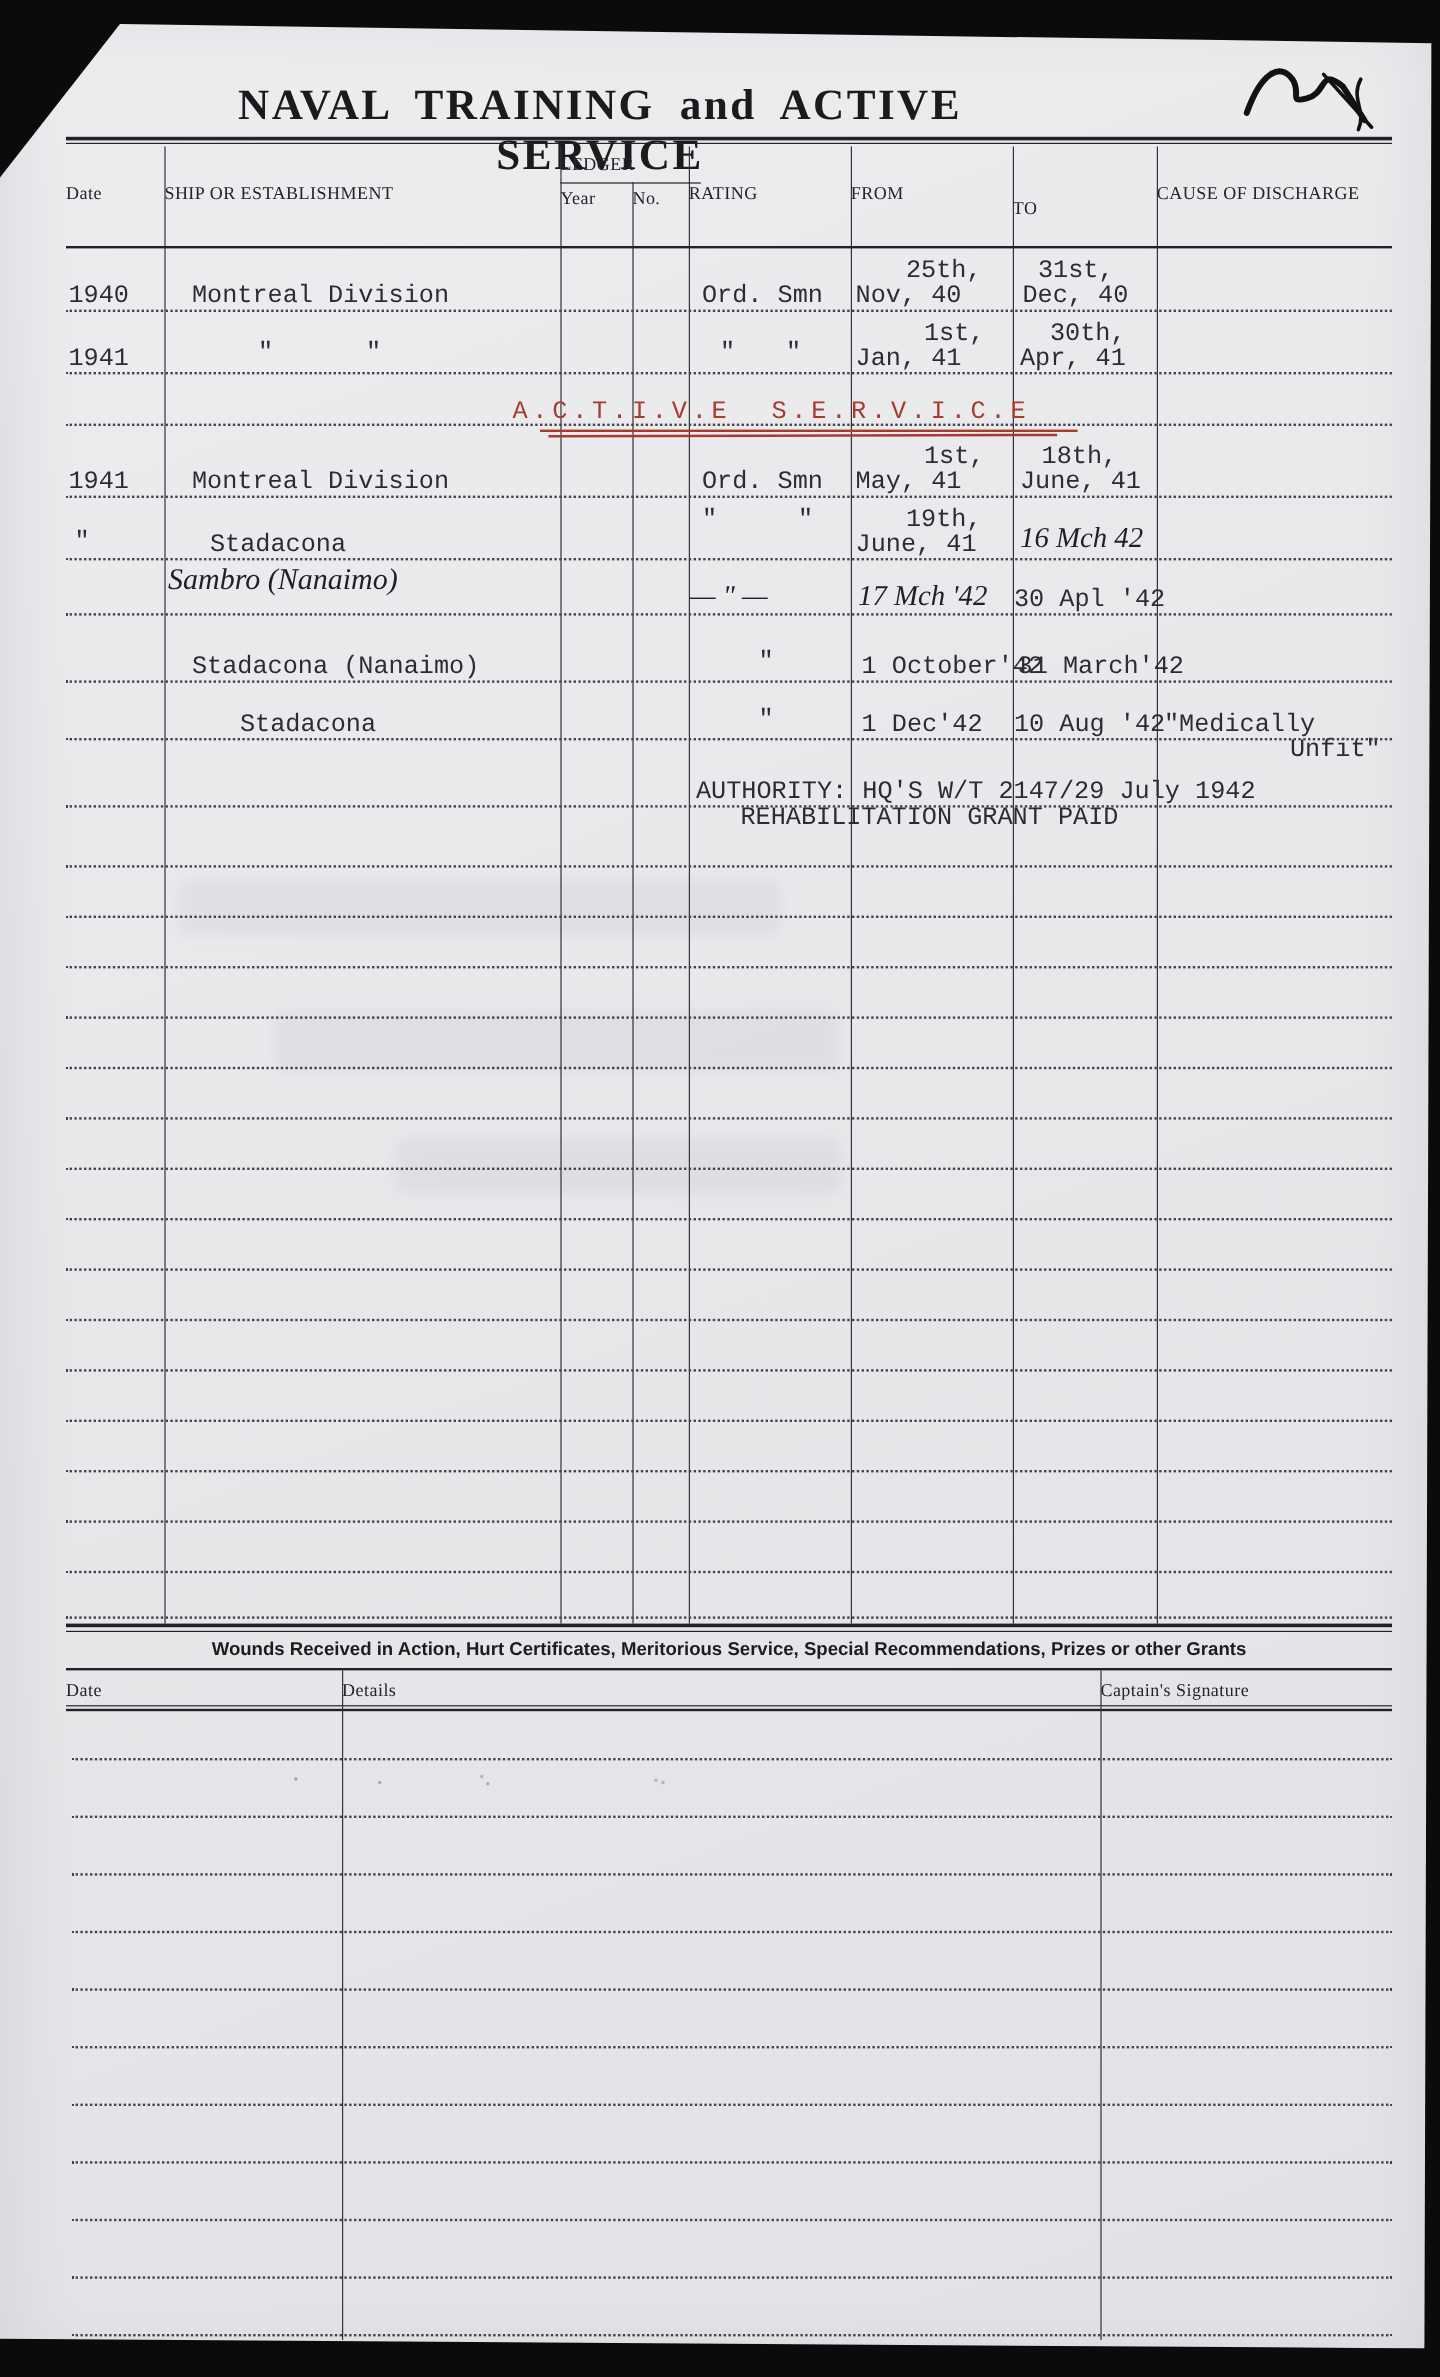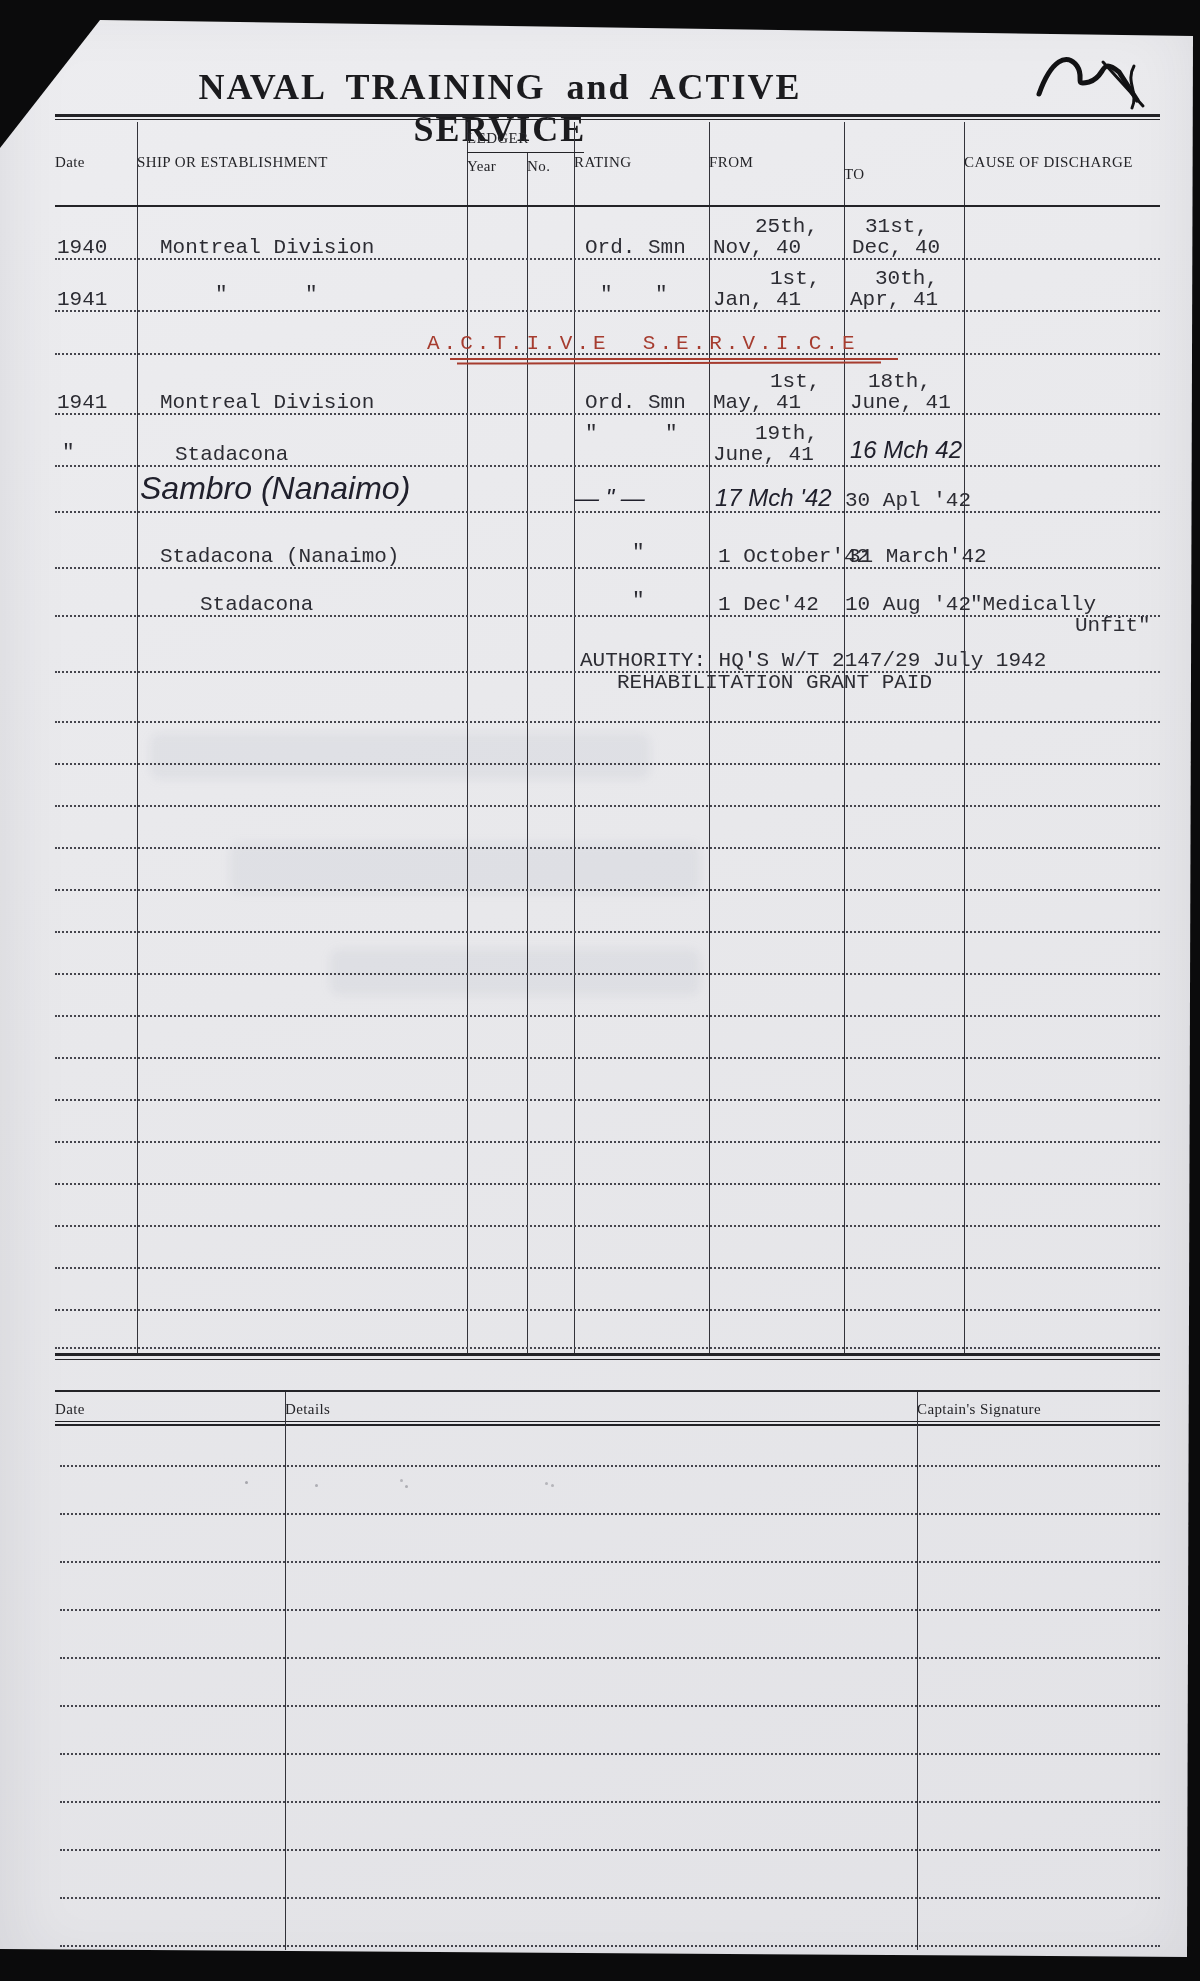"16 Mch 42" .hw { font-family: Liberation Sans, sans-serif -> Liberation Serif, serif }
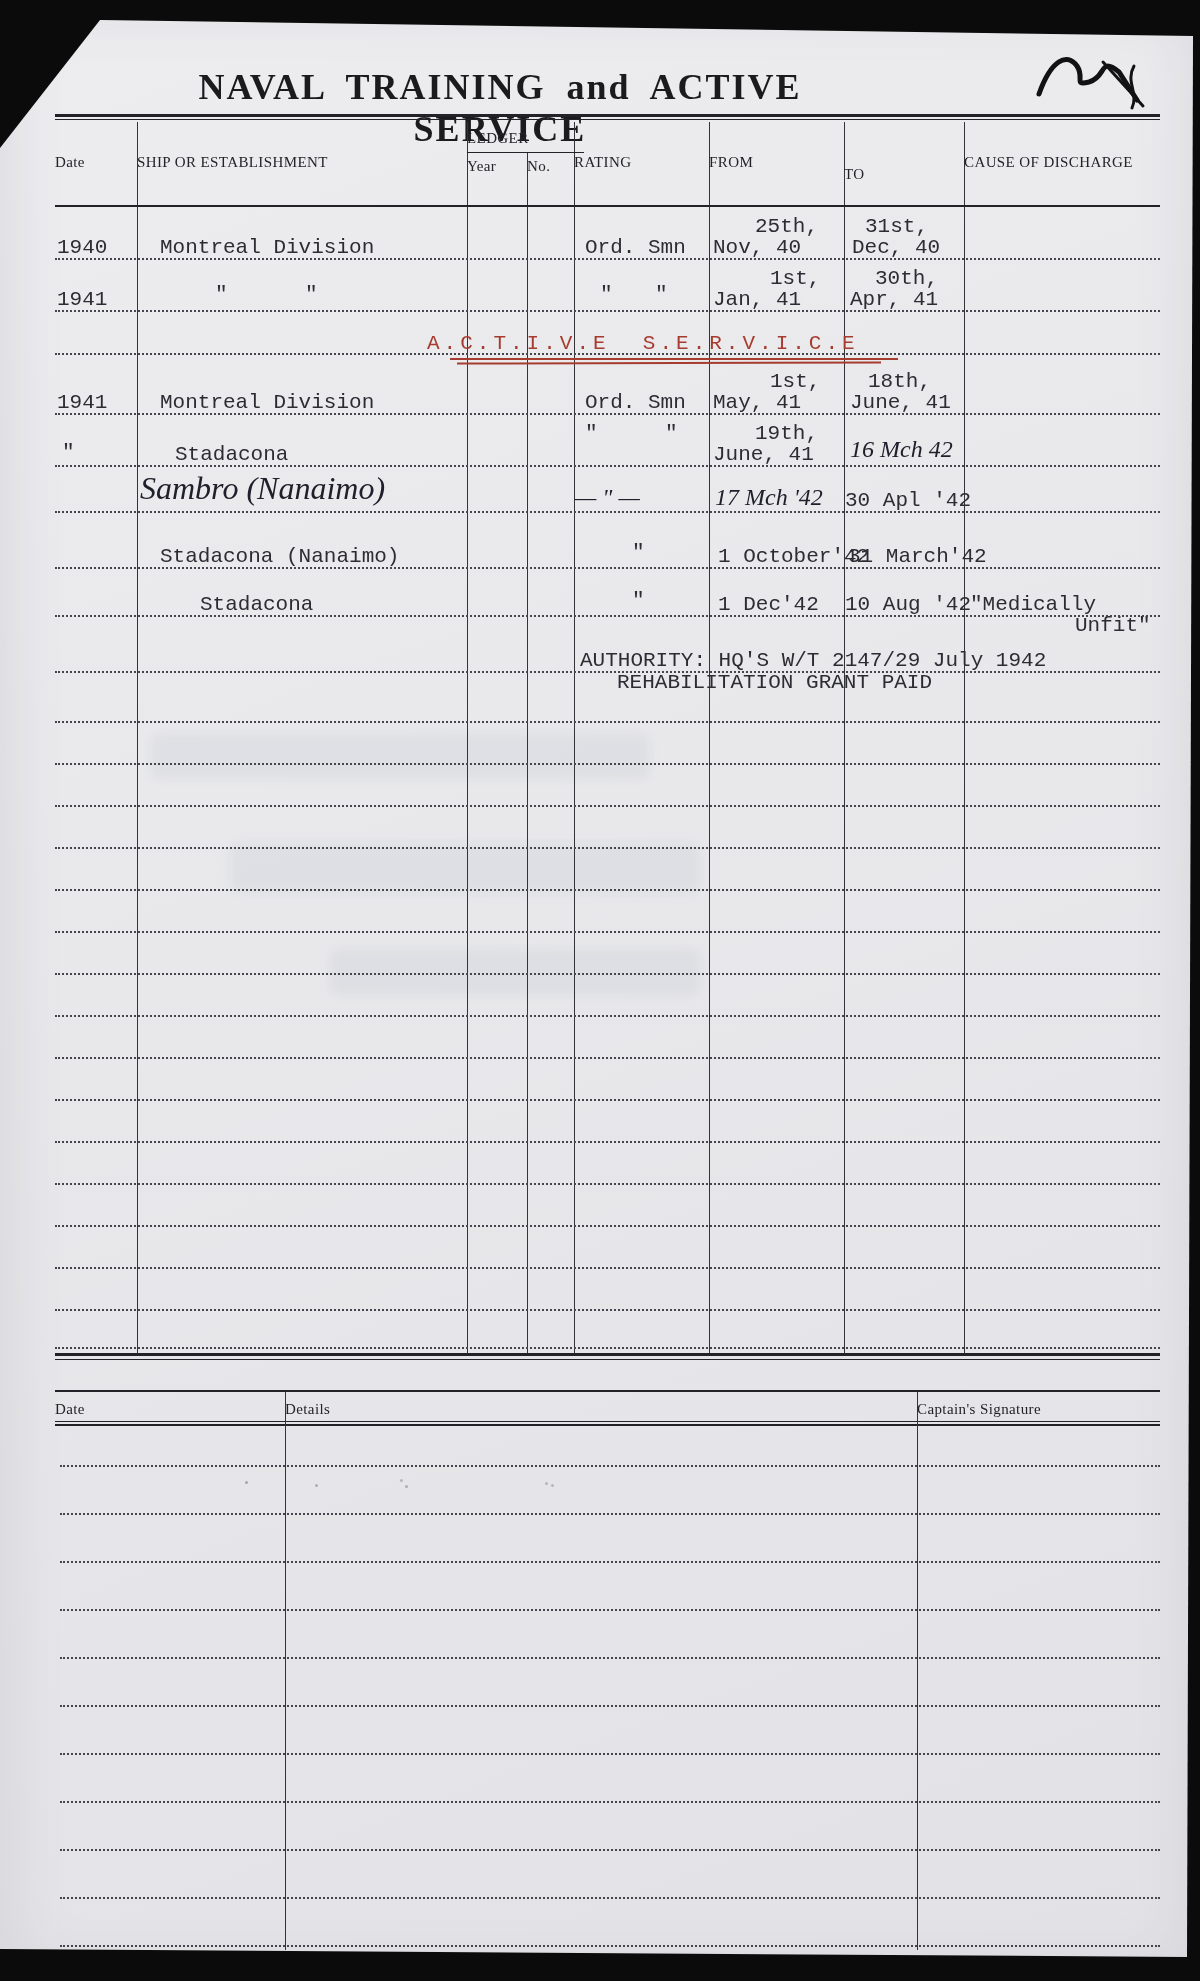"Sambro (Nanaimo)" span.hw { font-size: 32px -> 25px }
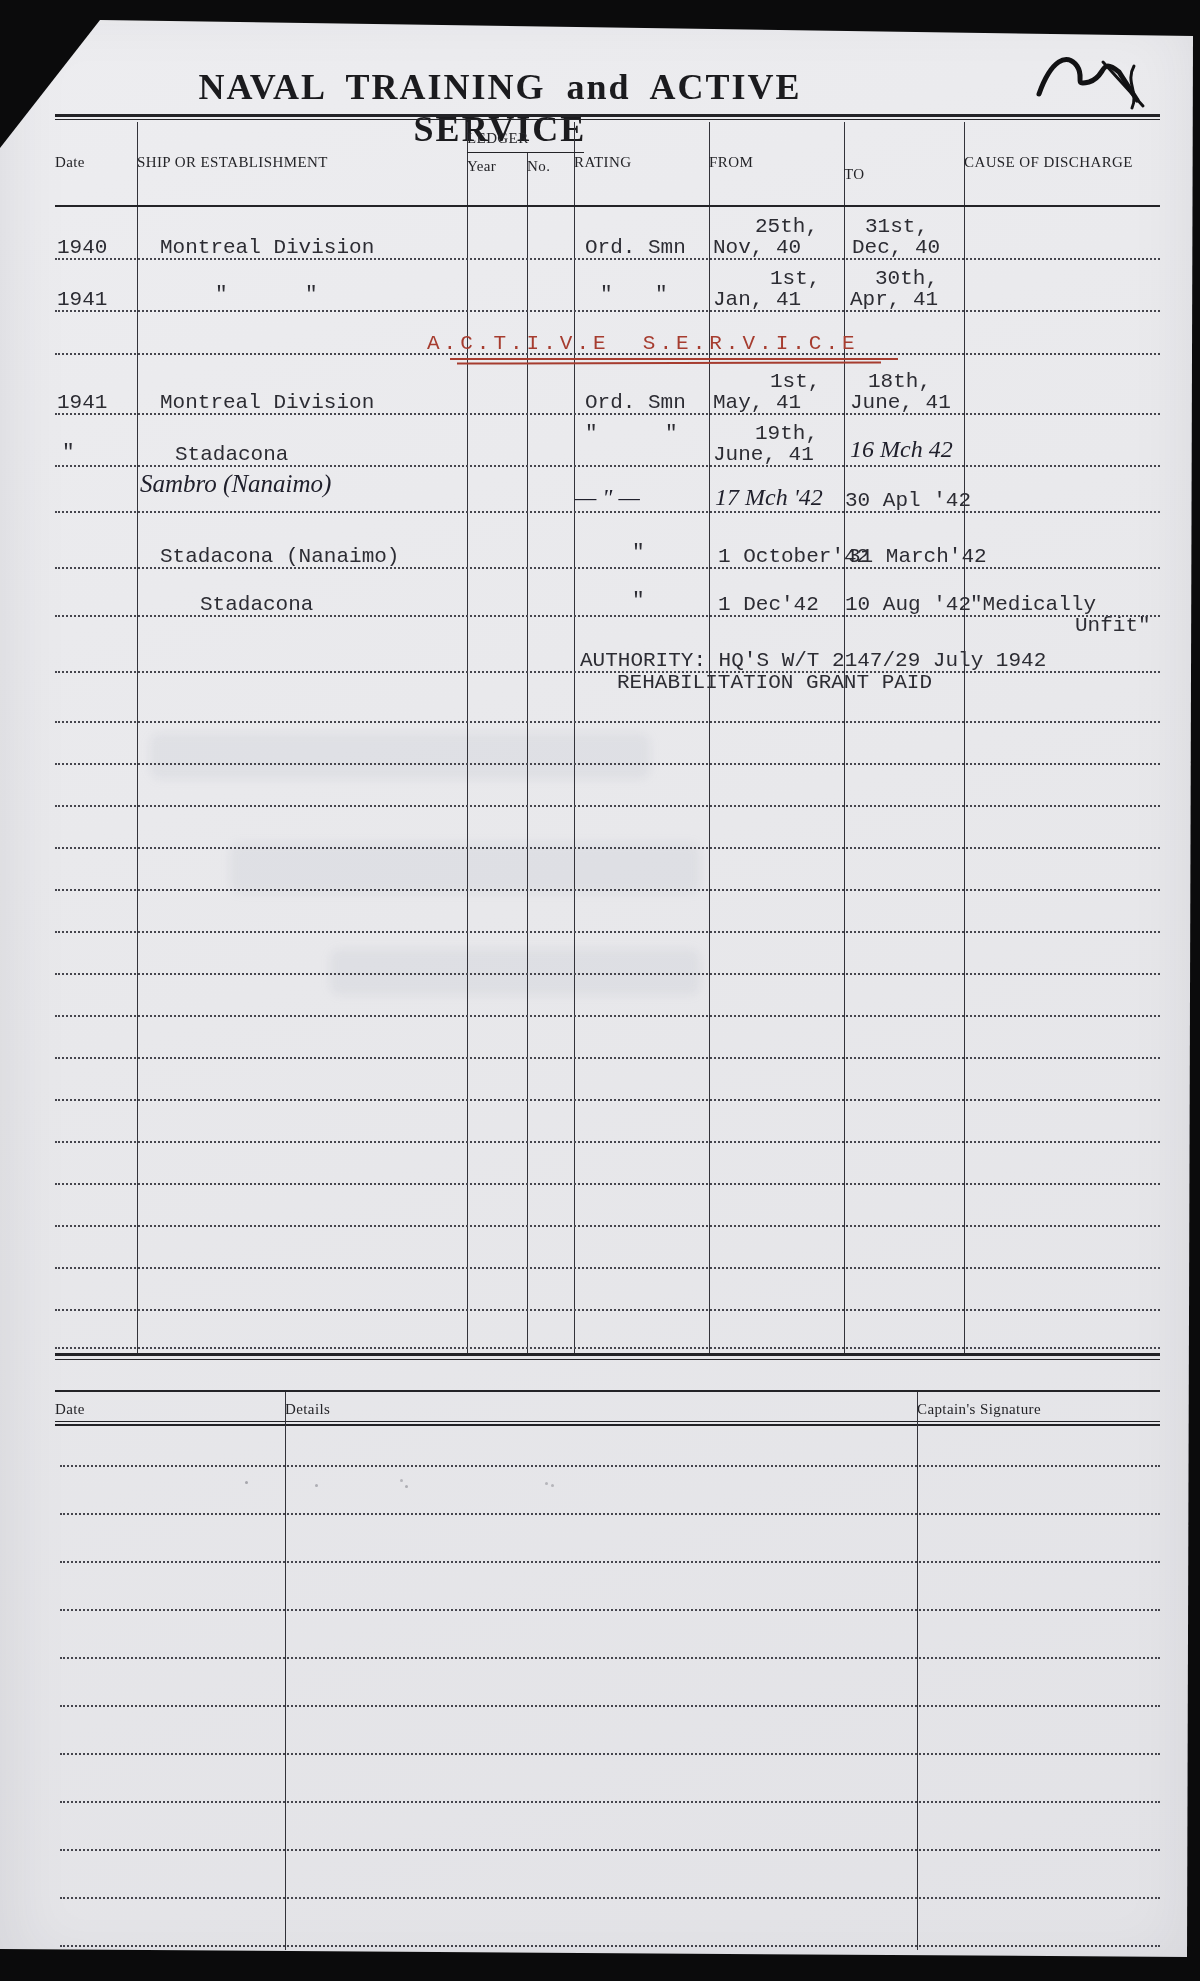"Wounds Received in Action, Hurt" div.g-title { html: none -> <div>Wounds Received in Action, Hurt Certificates, Meritorious Service, Special Recommendations, Prizes or other Grants</div> }
